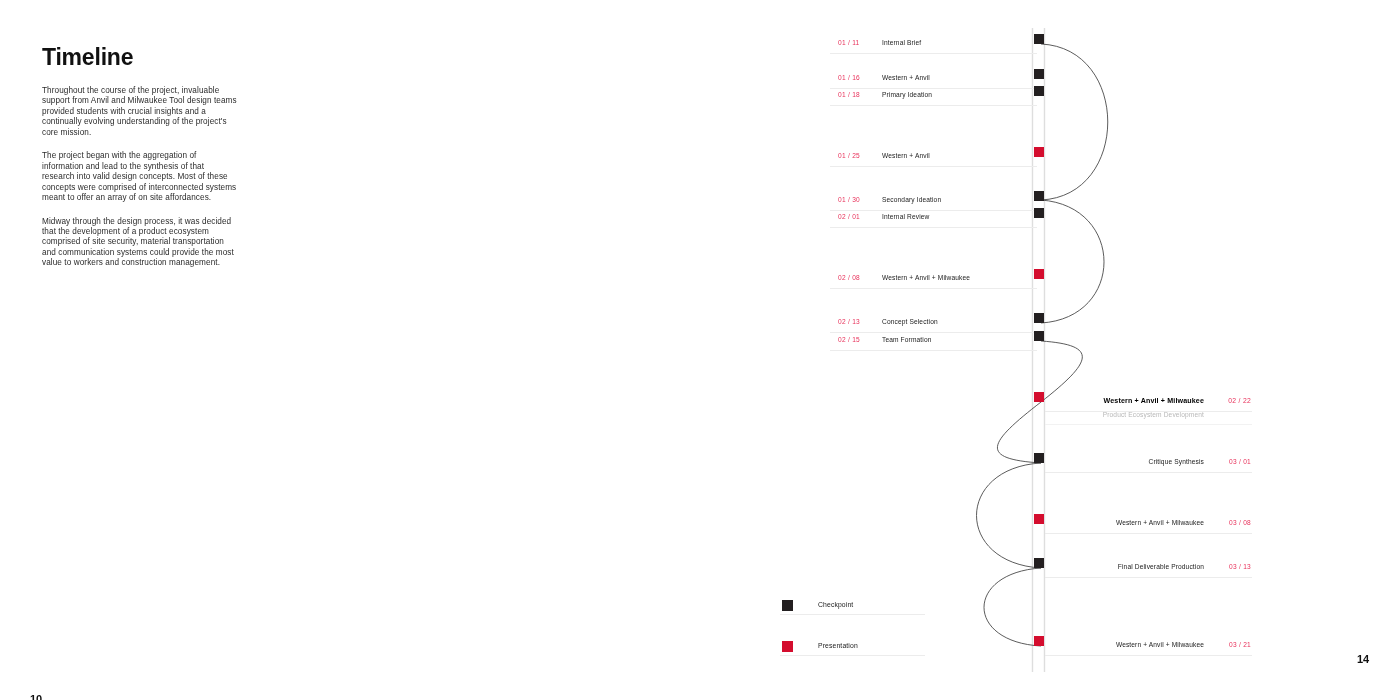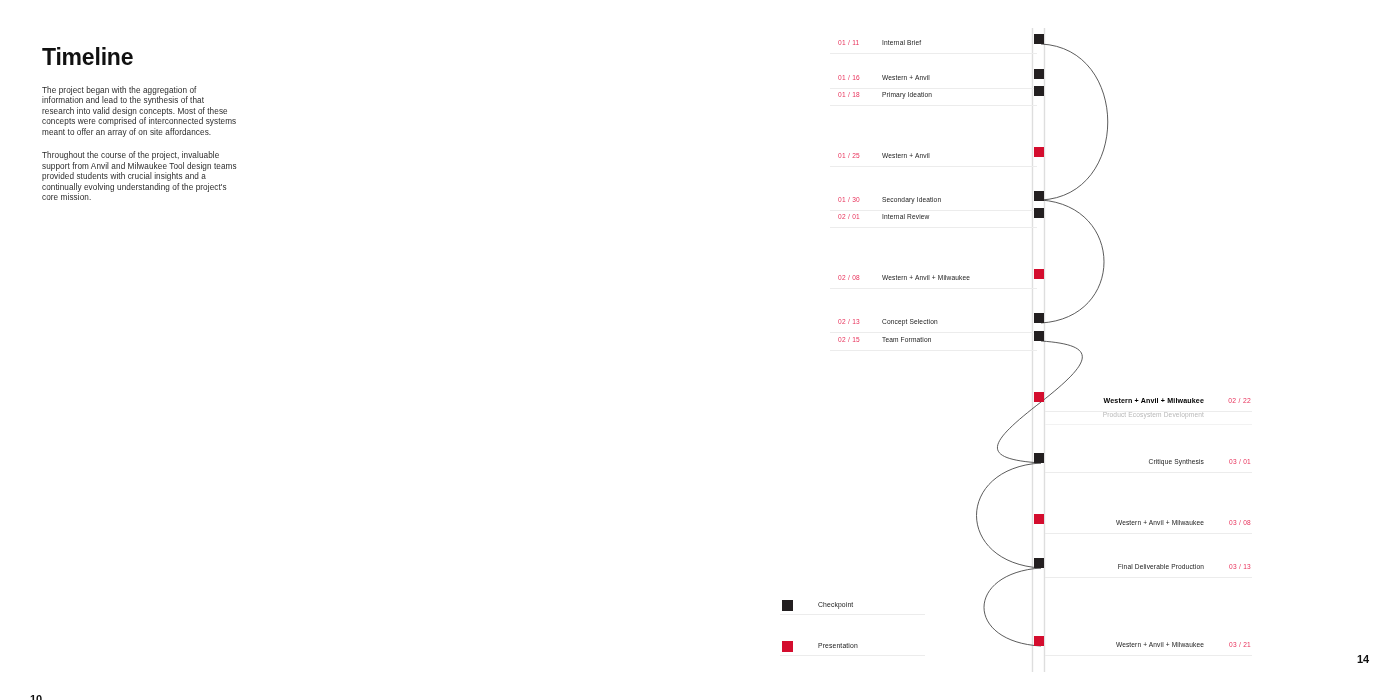"The project began with the" p { order: before "Throughout the course of the" -> after "Throughout the course of the" }
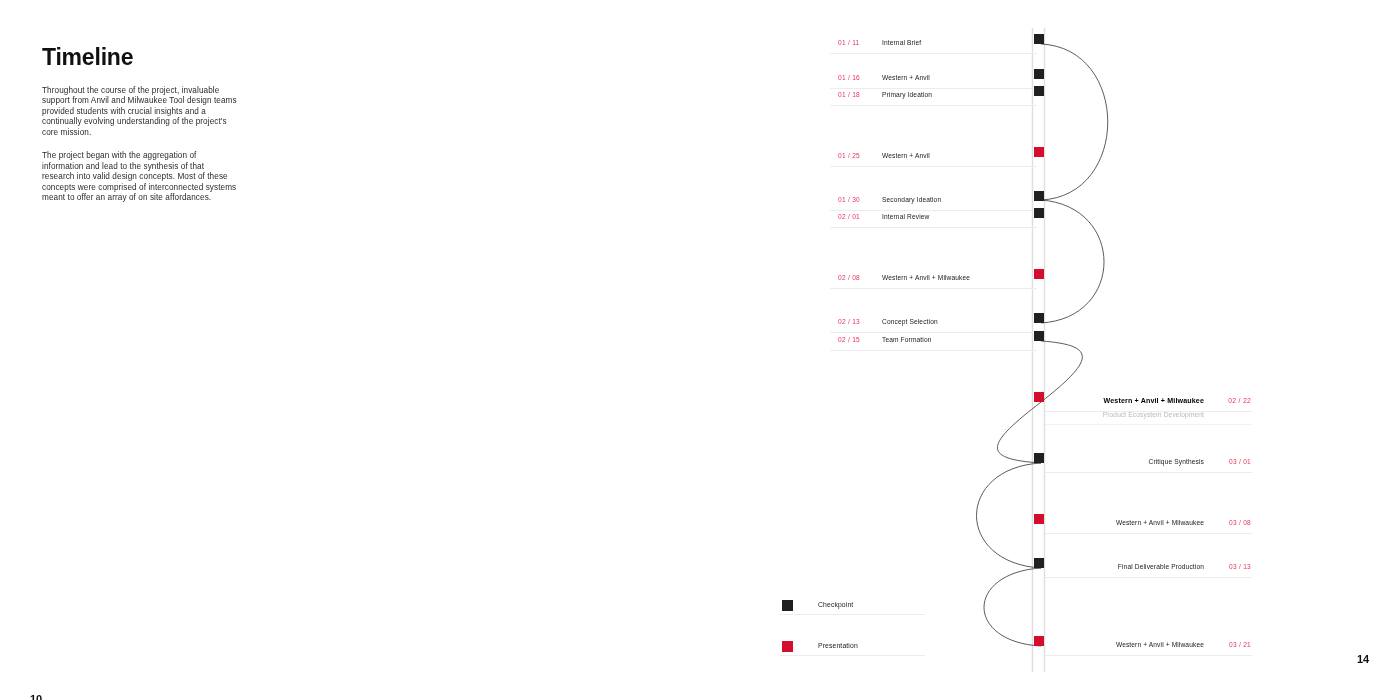"Midway through the design process," p { html: none -> <p>Midway through the design process, it was decided that the development of a product ecosystem comprised of site security, material transportation and communication systems could provide the most value to workers and construction management.</p> }
